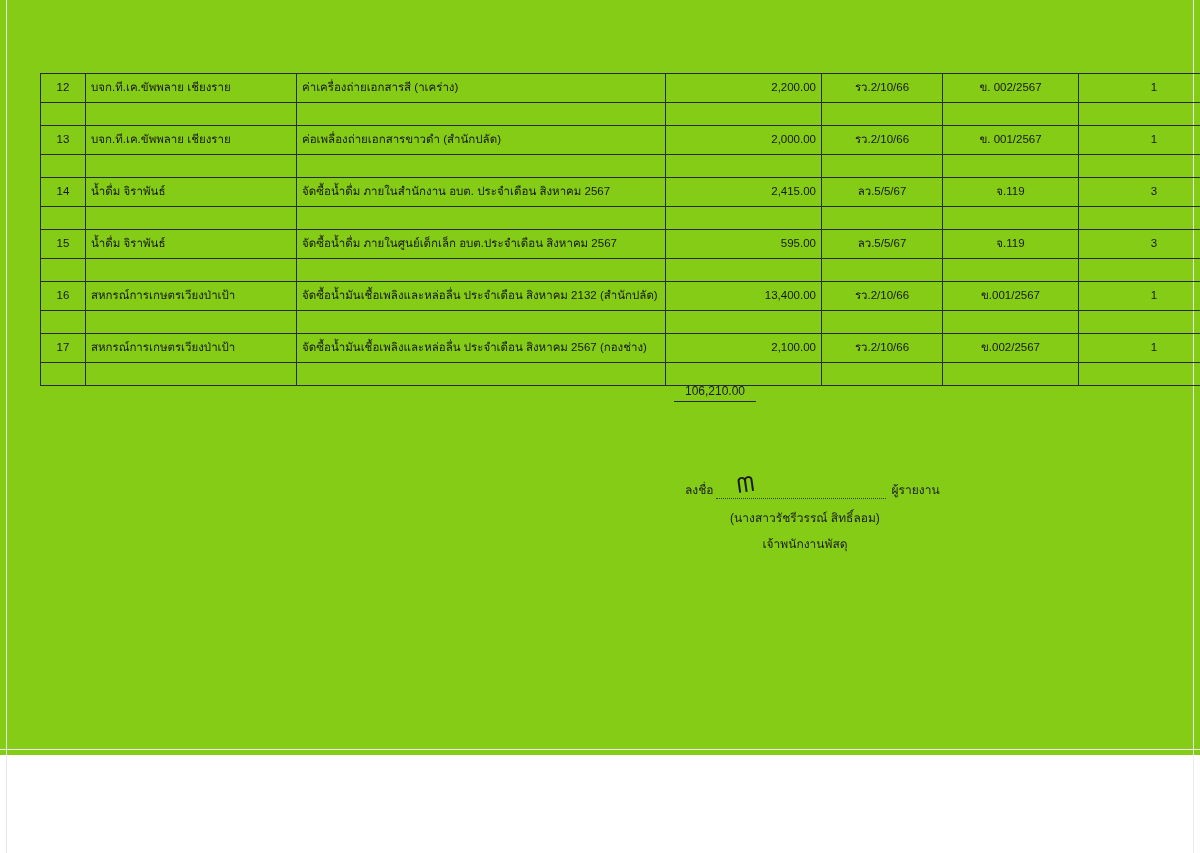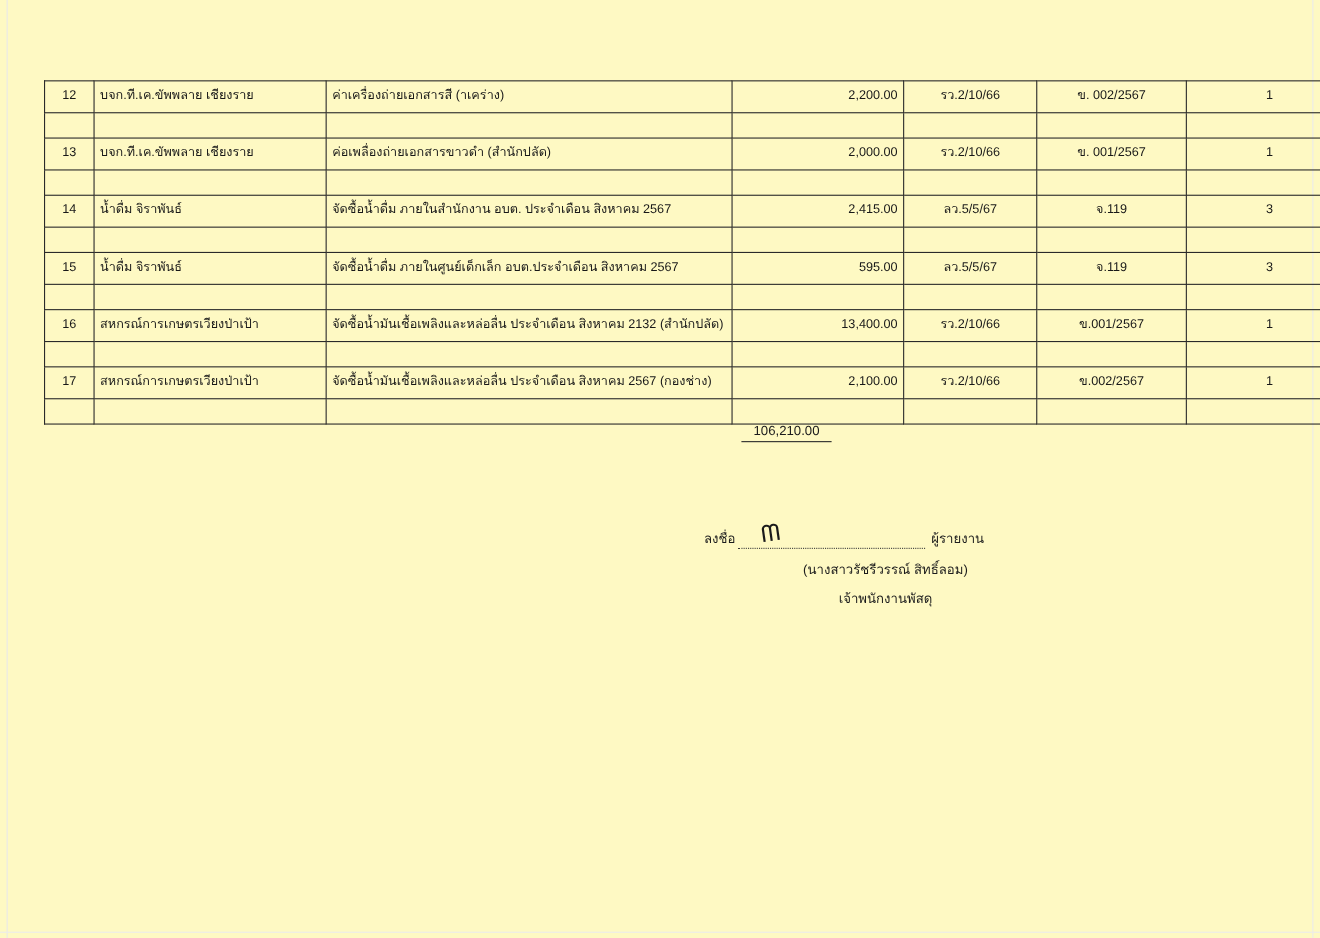"12" .scan-page { background: #fef9c3 -> #84cc16; height: 853px -> 755px }
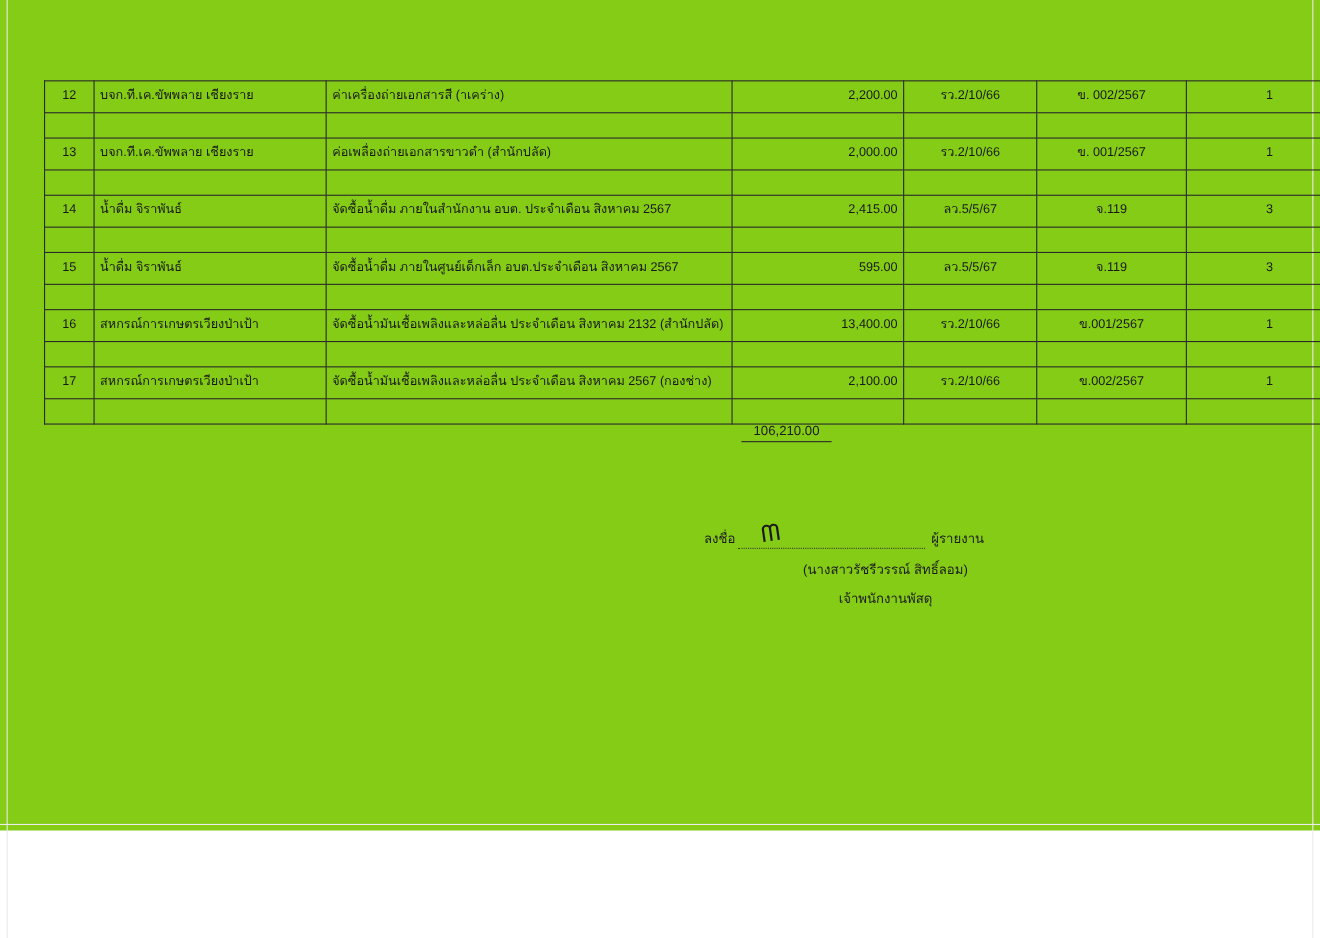"ลงชื่อ" .sig-label { margin-left: none -> 45px }
